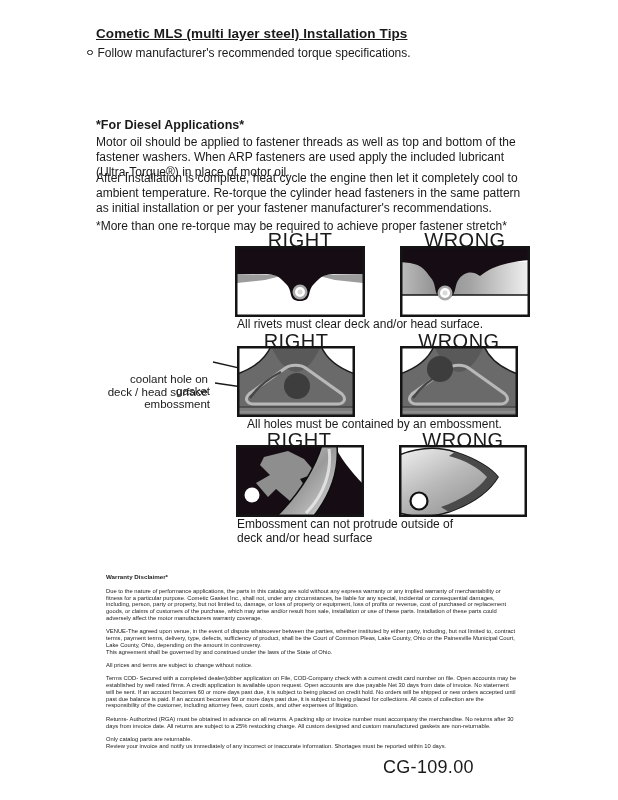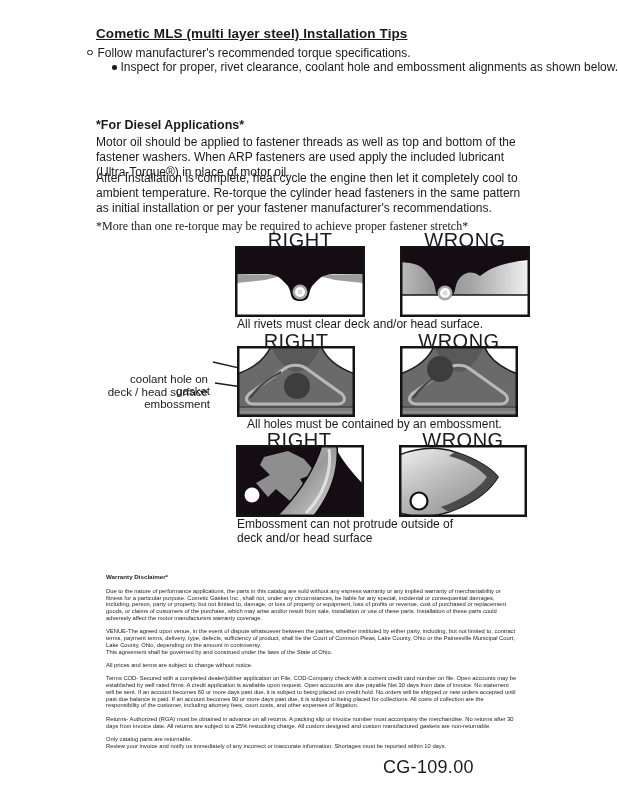"Inspect for proper, rivet clearance," div.b-row { html: <div><span></span><span>Inspect for proper, rivet clearance, coolant hole and embossment alignments as shown below.</span></div> -> none }
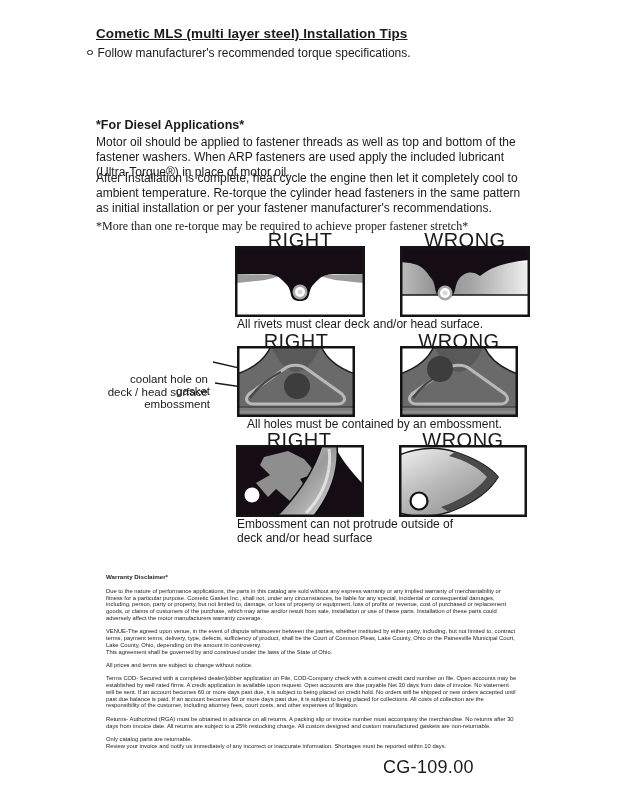"*More than one re-torque may" .note { font-family: Liberation Serif, serif -> none }
